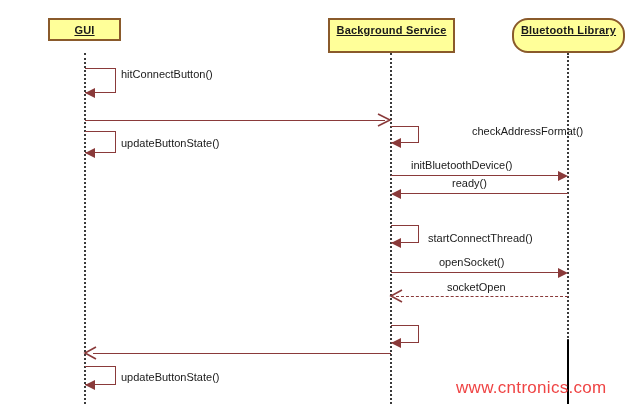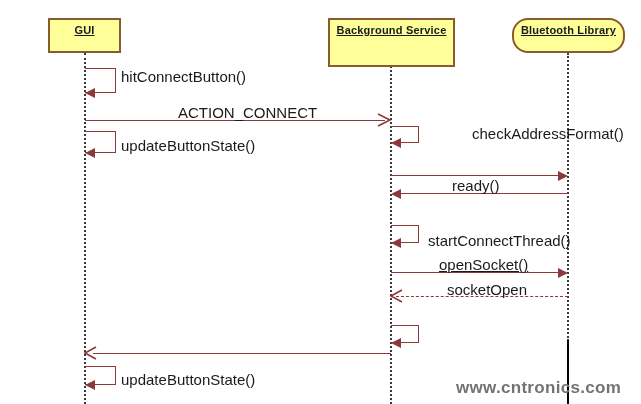"GUI" div.lifeline-head { height: 35px -> 23px }
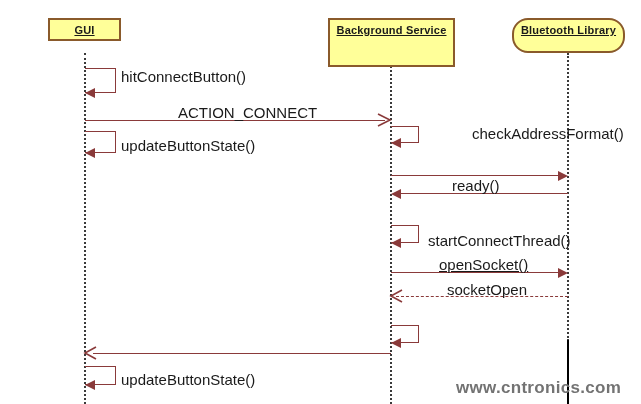"Background Service" div.lifeline-head { height: 49px -> 35px }
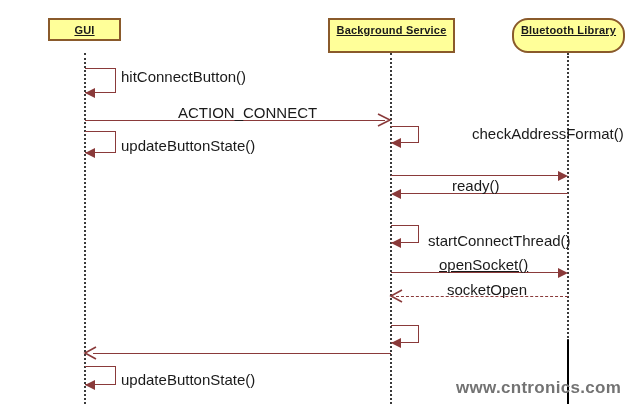"hitConnectButton()" .msg-label { font-size: 15px -> 11px }
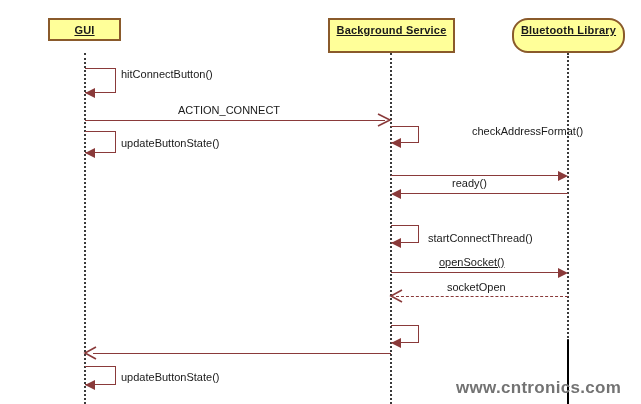"ACTION_CONNECT" div.msg-label { html: <div>ACTION_CONNECT</div> -> none }
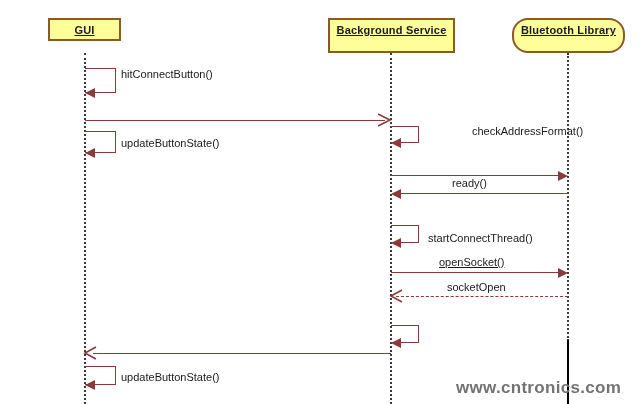"initBluetoothDevice()" div.msg-label { html: none -> <div>initBluetoothDevice()</div> }
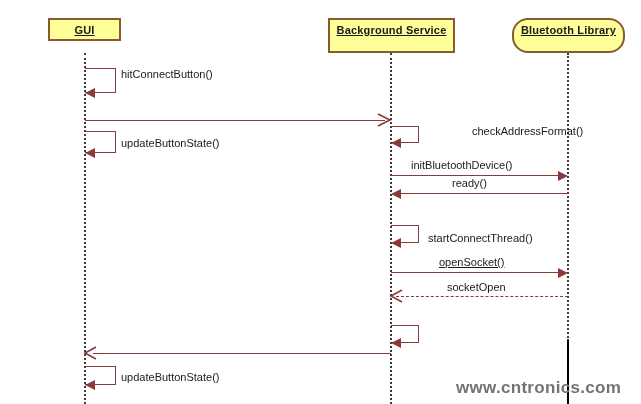"openSocket()" div.msg-label { text-decoration: underline -> none }
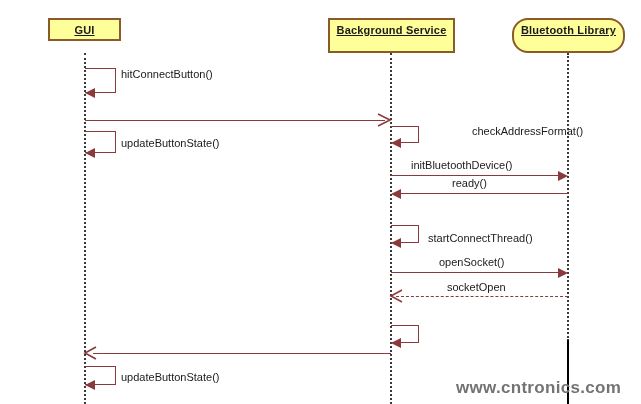"www.cntronics.com" .watermark { color: #737373 -> #ef4444; font-weight: bold -> none }
